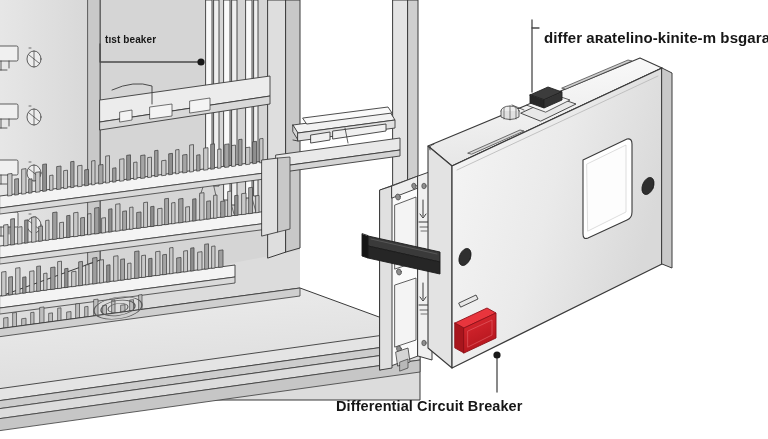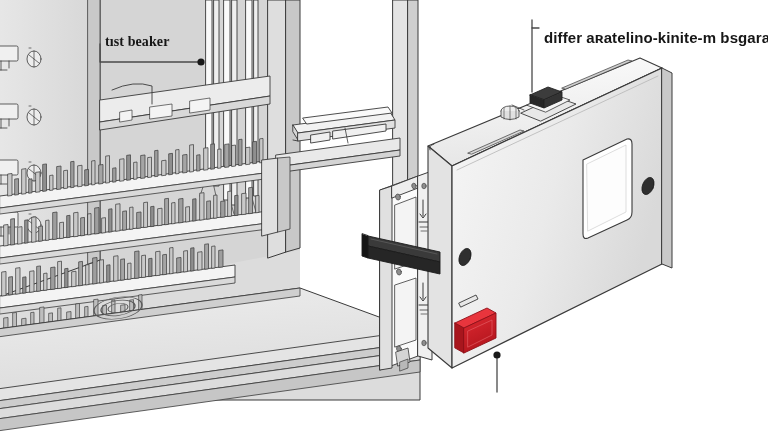"tıst beaker" #label-test-breaker { font-family: Liberation Serif, serif -> none; font-size: 14px -> 10px }
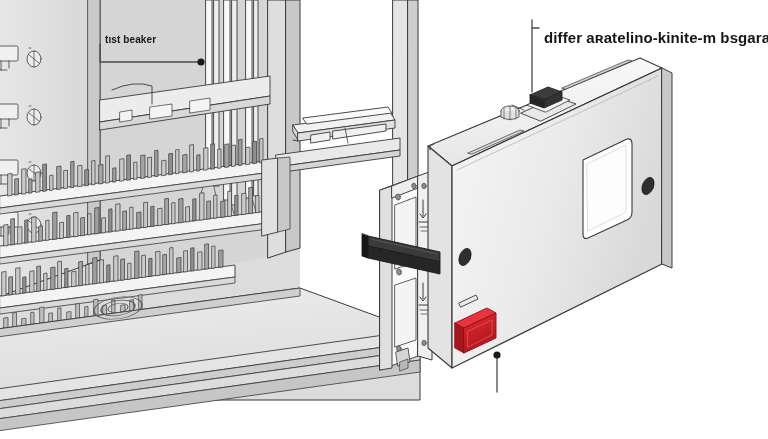"Differential Circuit Breaker" div.callout-text { html: none -> <div>Differential Circuit Breaker</div> }
